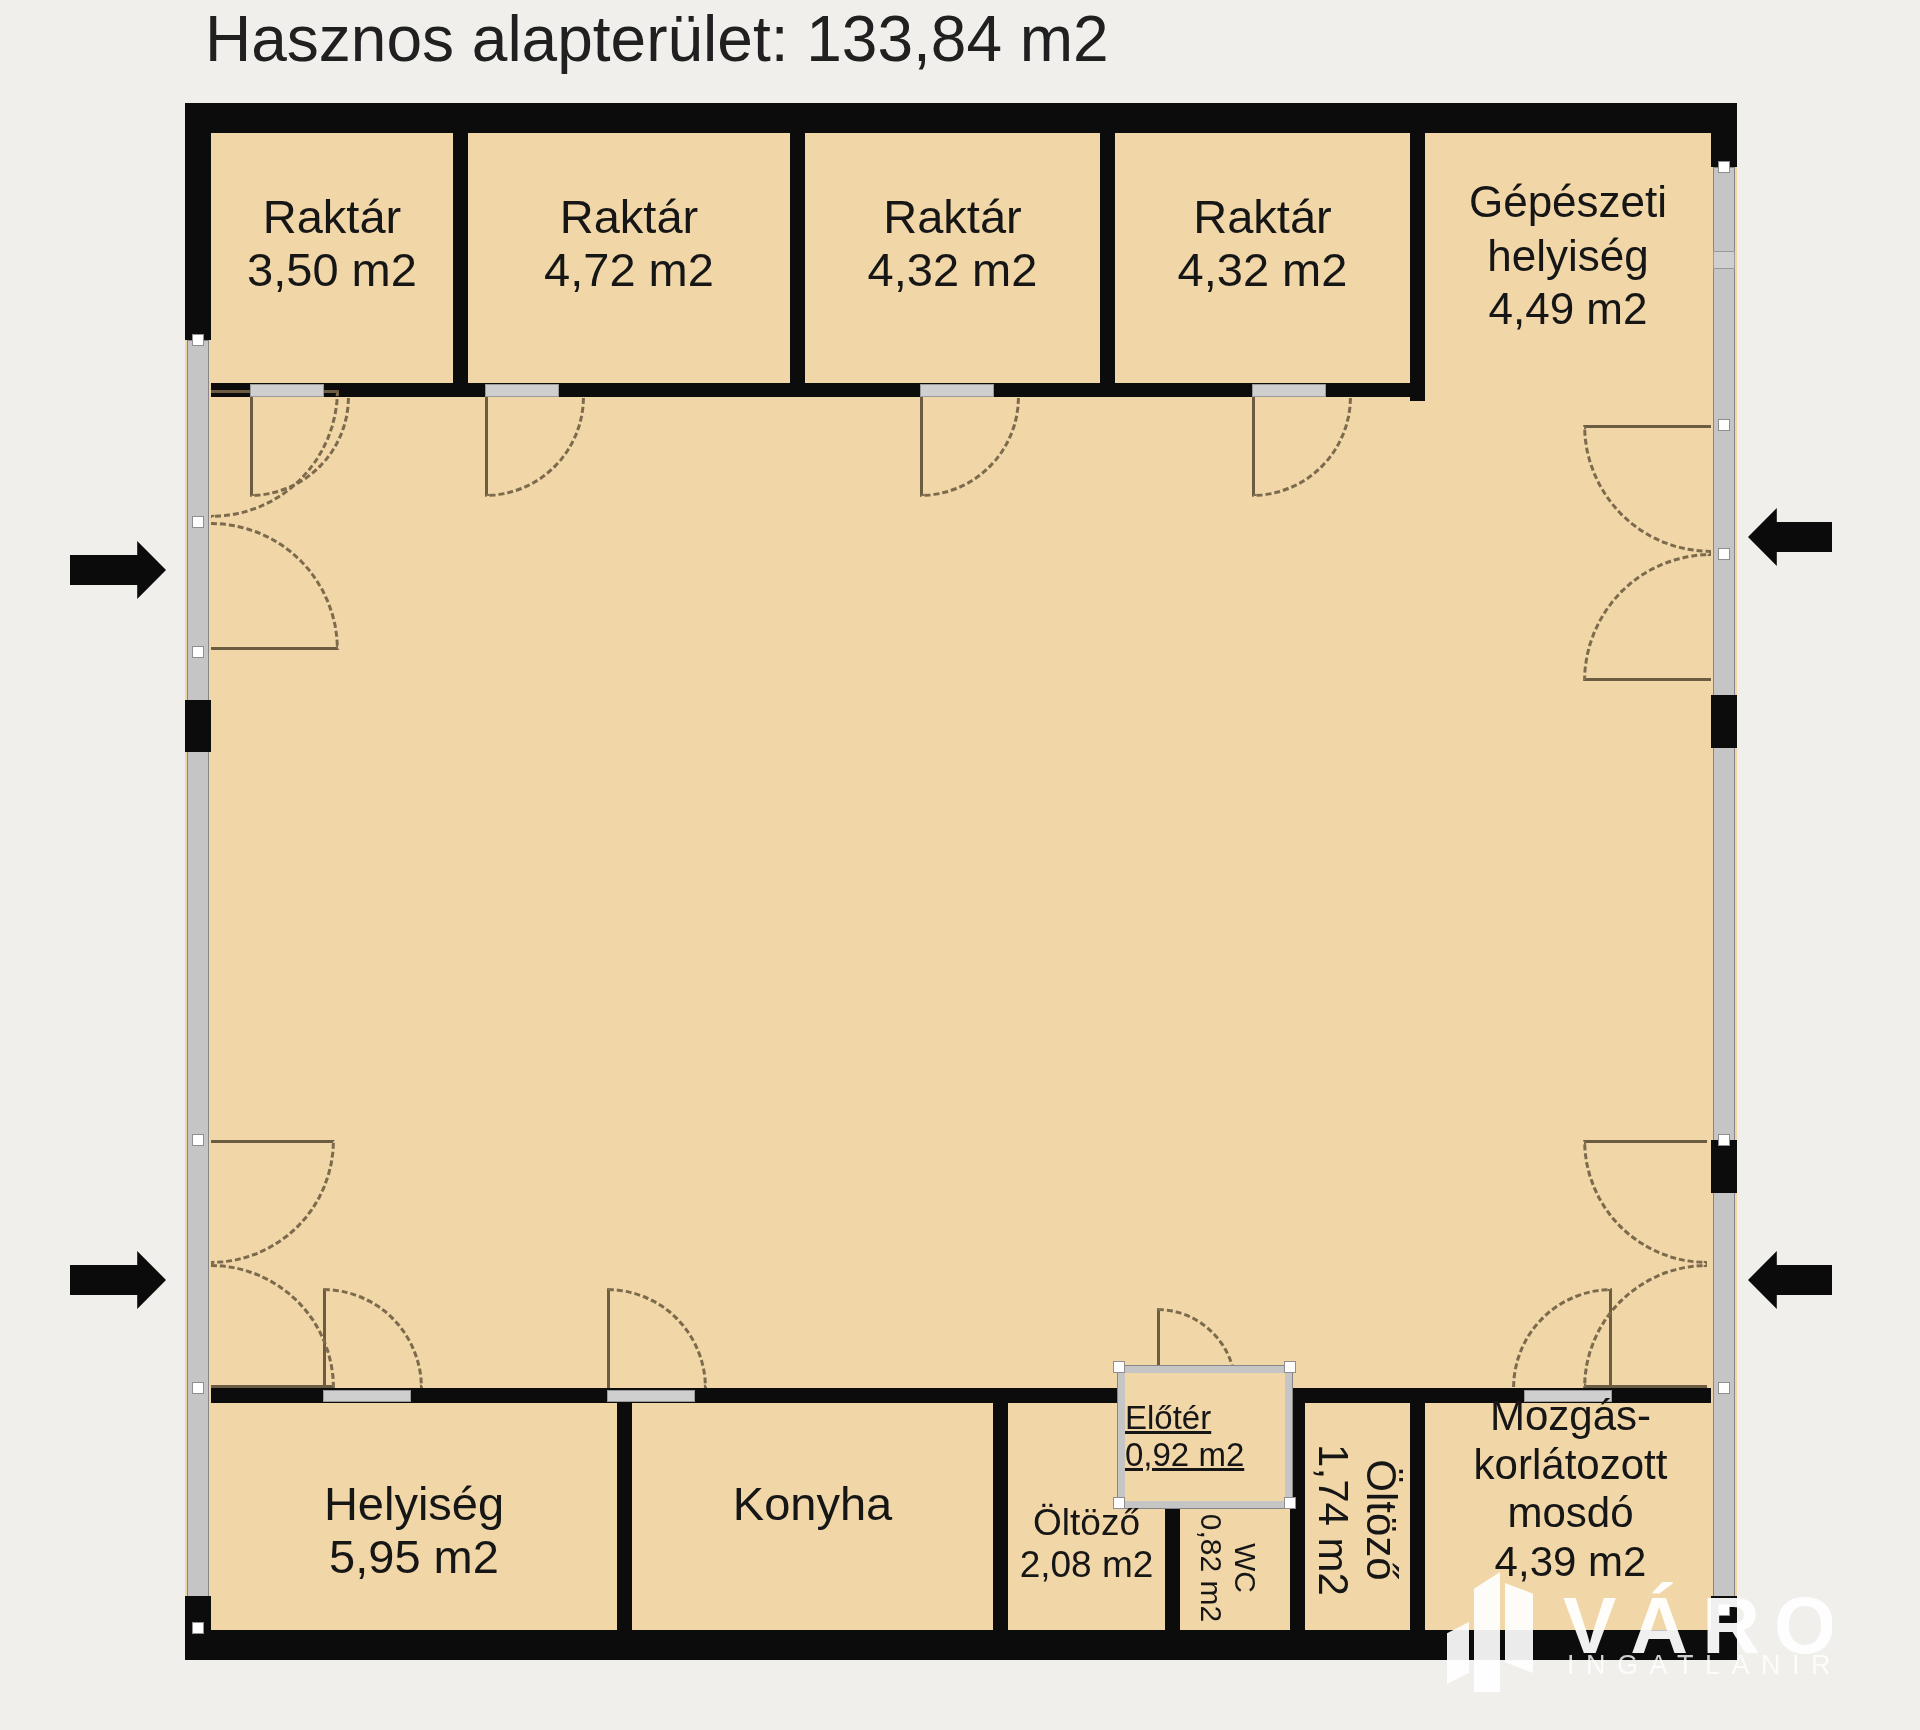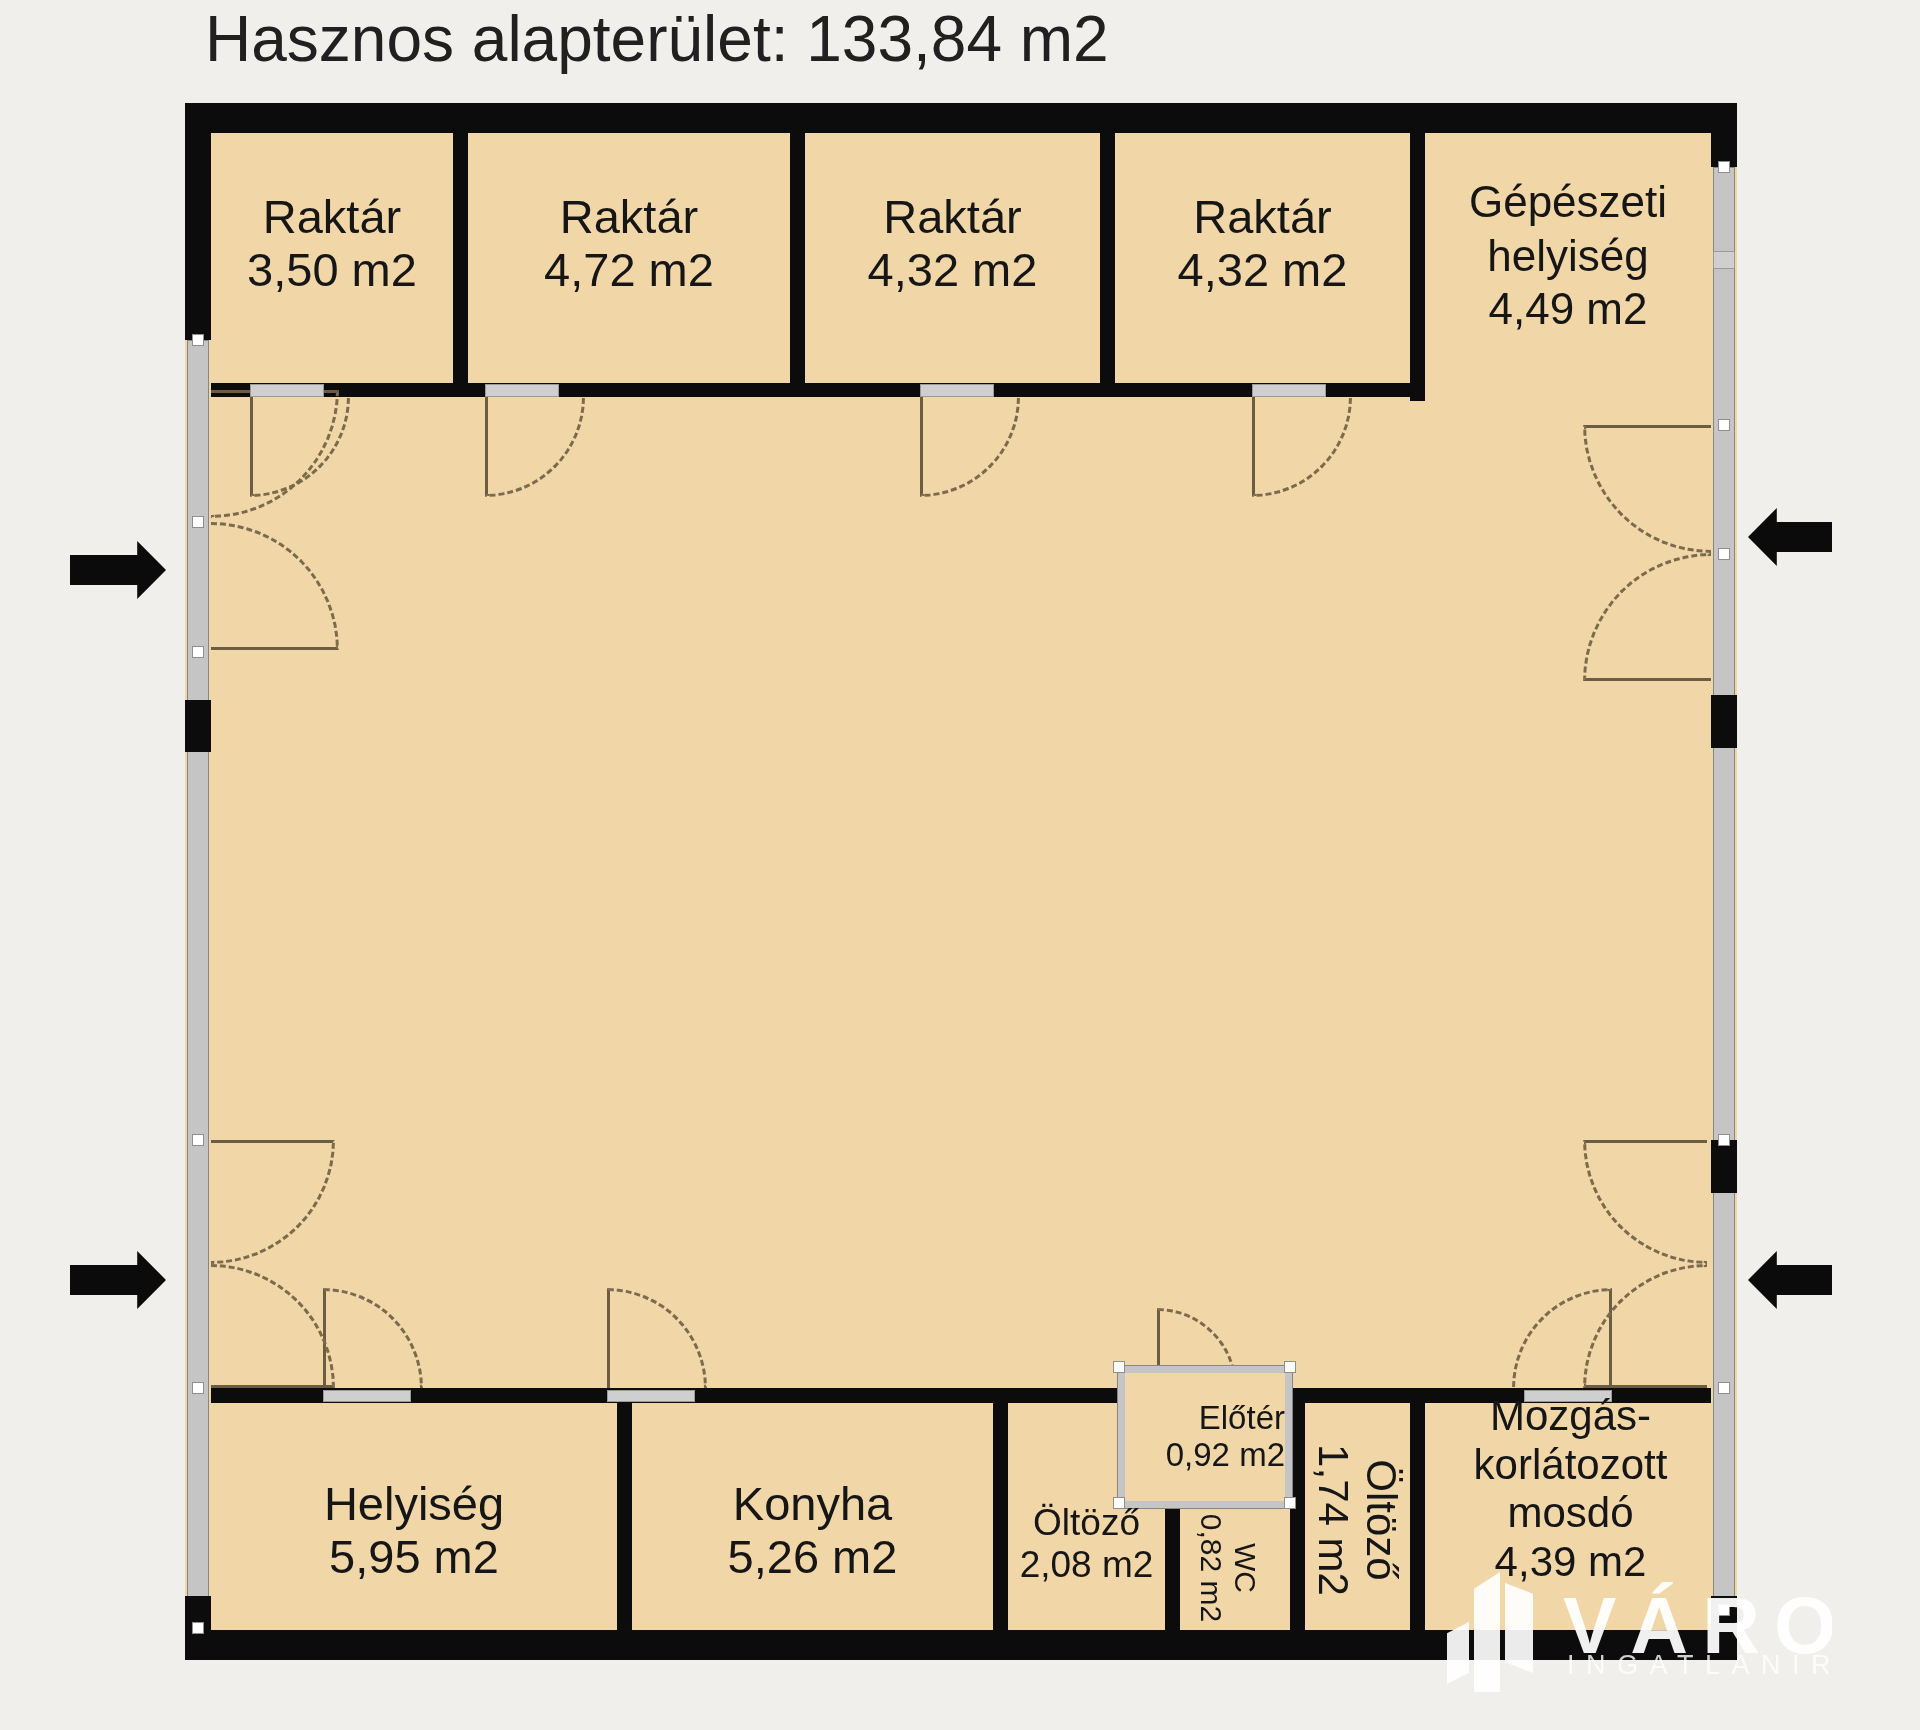"Előtér" .eloter-box { align-items: flex-end -> flex-start; text-decoration: none -> underline }
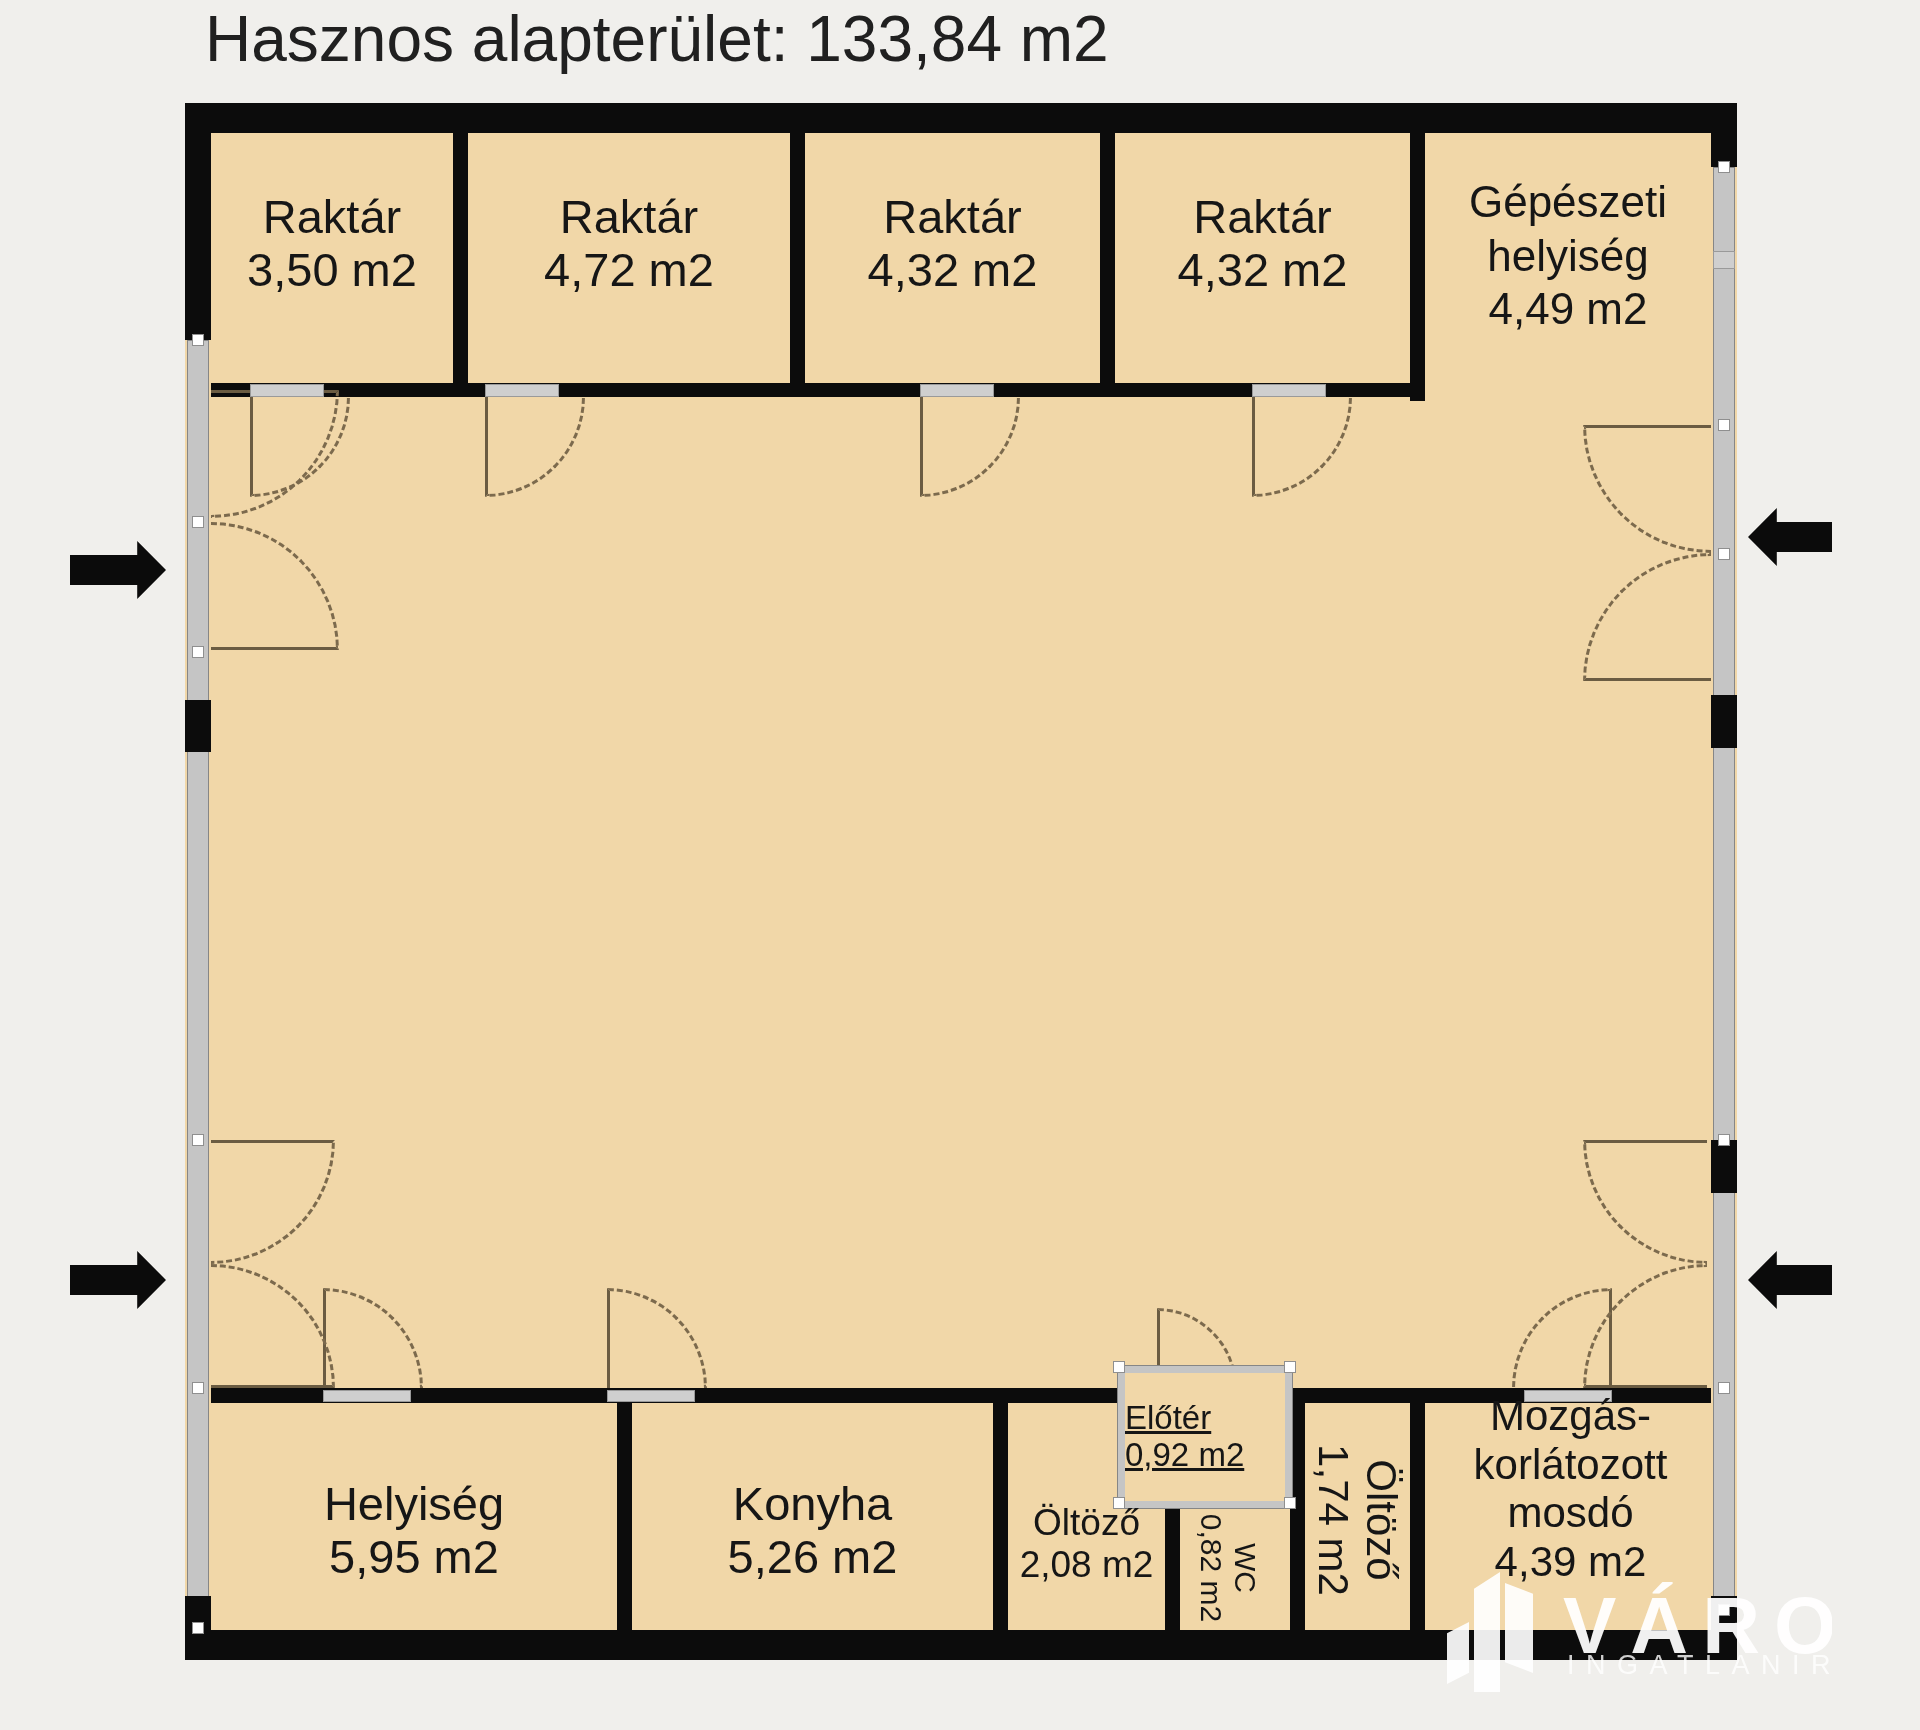"5,26 m2" div { html: <div>5,26 m2</div> -> none }
